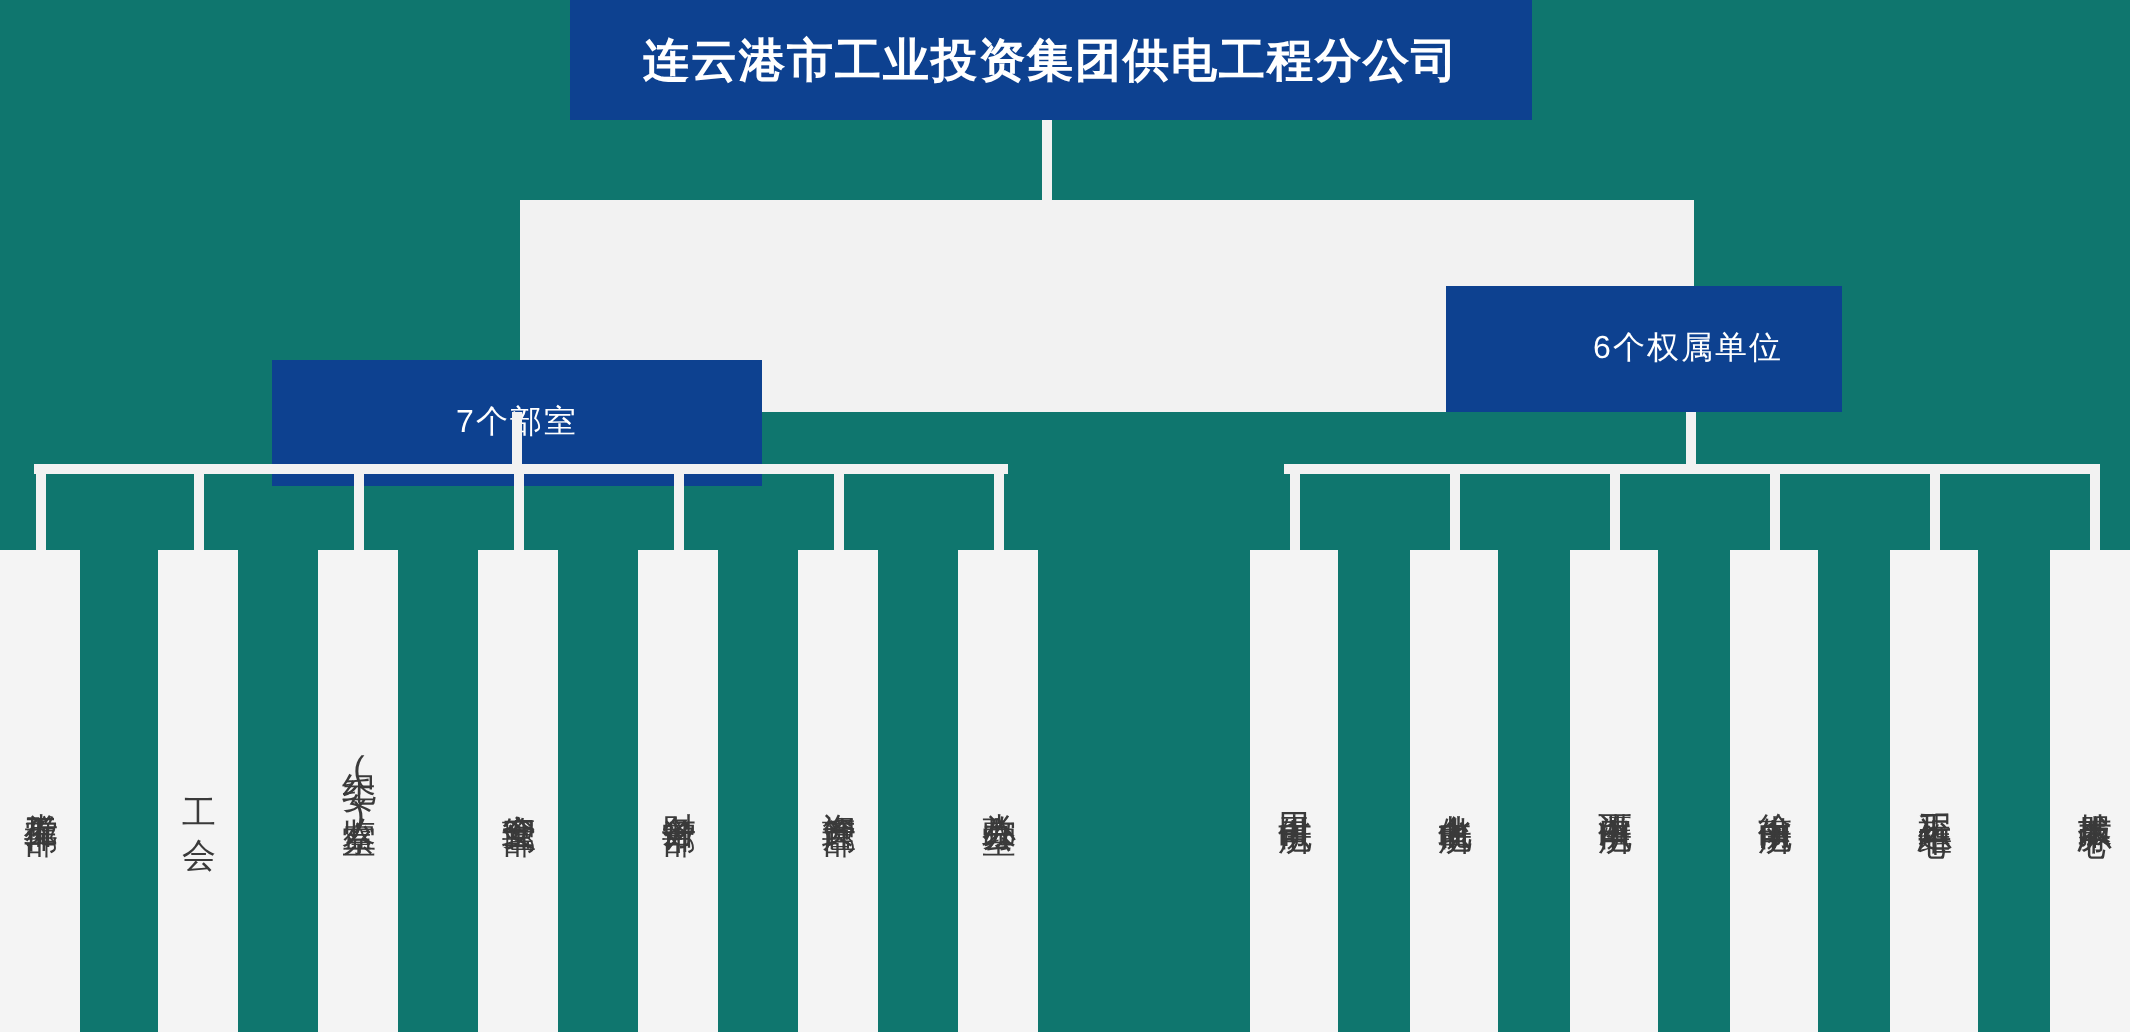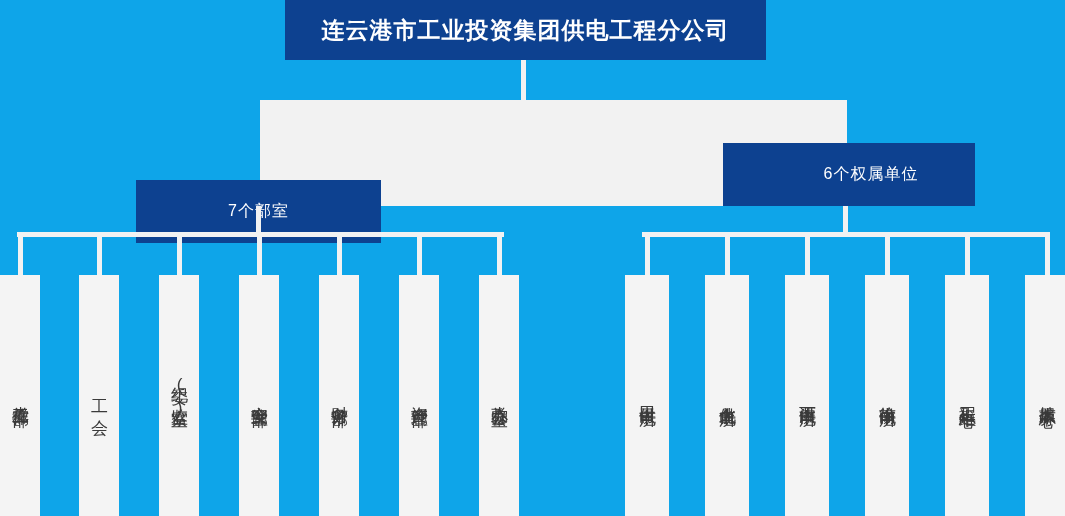"连云港市工业投资集团供电工程分公司" #org-chart { background: #0ea5e9 -> #0f766e }
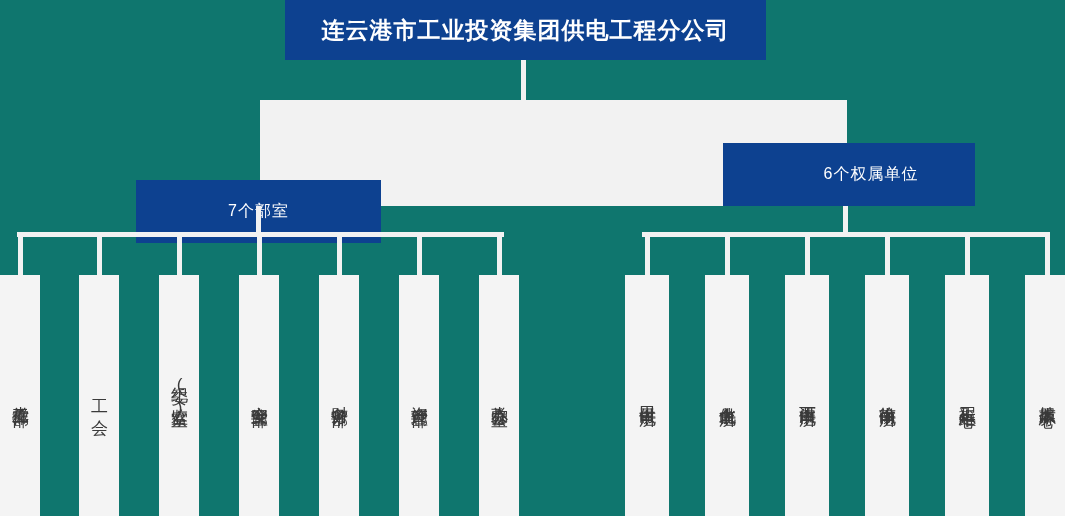"6个权属单位" #unit-group-box { width: 252px -> 198px }
